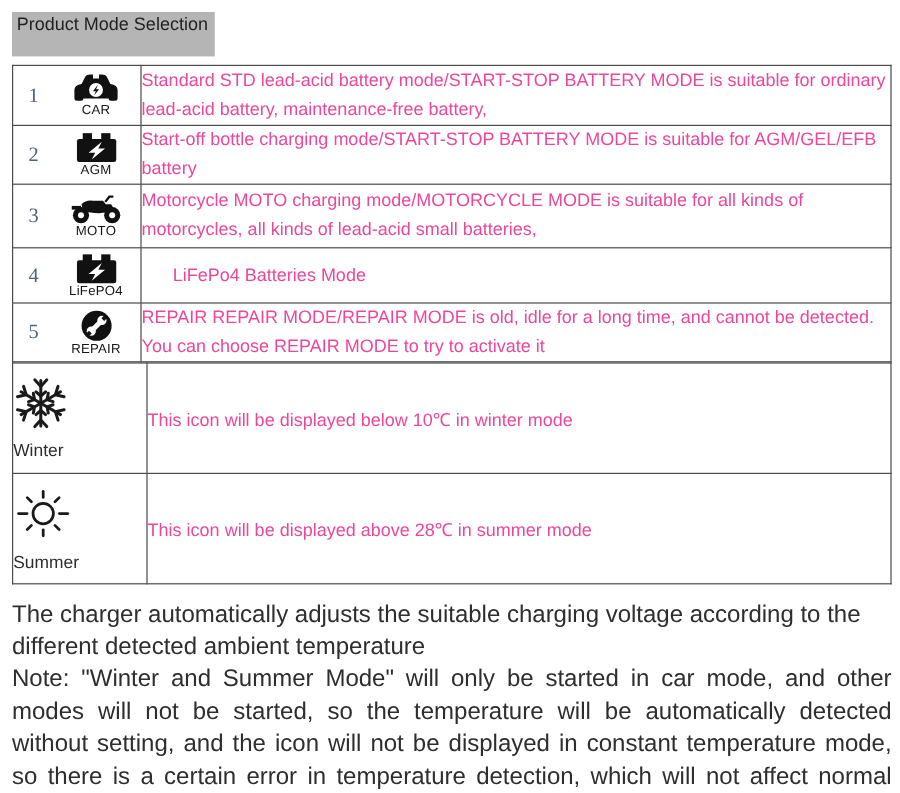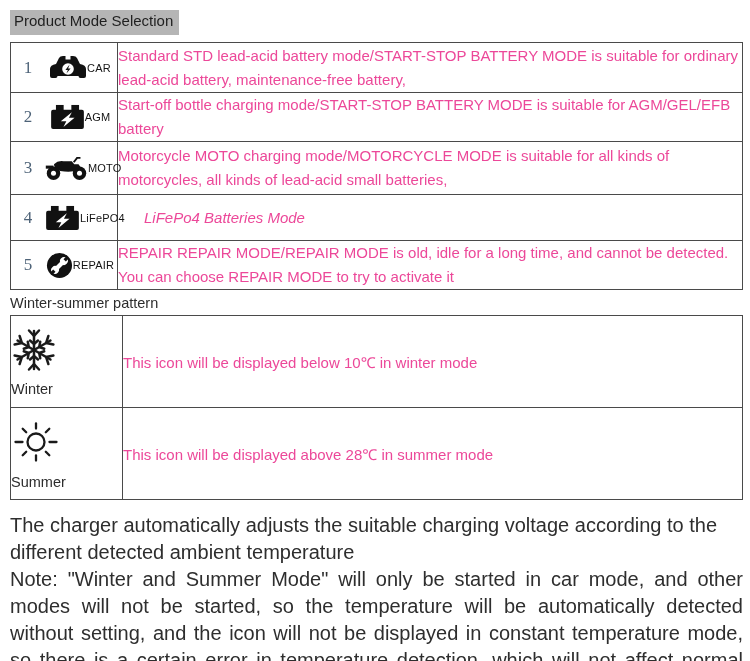"Product Mode Selection" .doc-title { padding: 2px 6px 6px 4px -> 2px 6px 18px 4px }
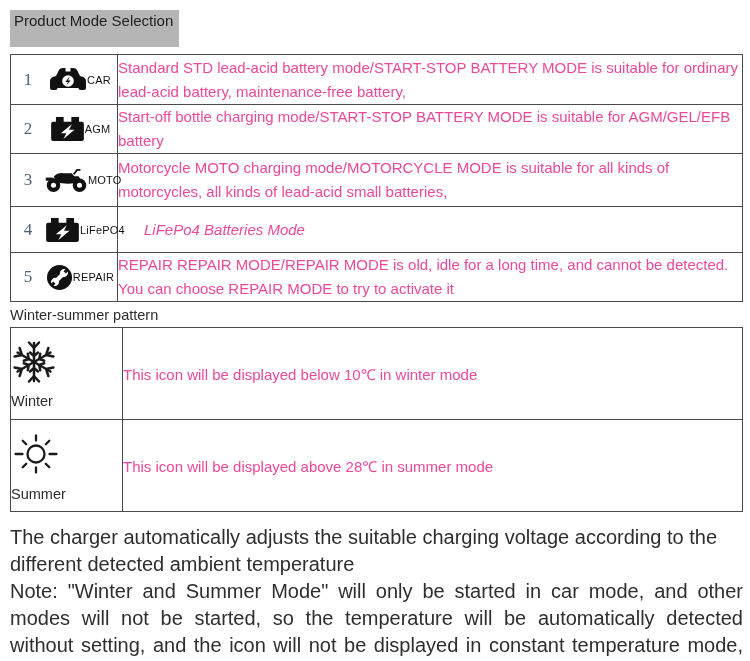"CAR" .icon-stack { flex-direction: none -> column }
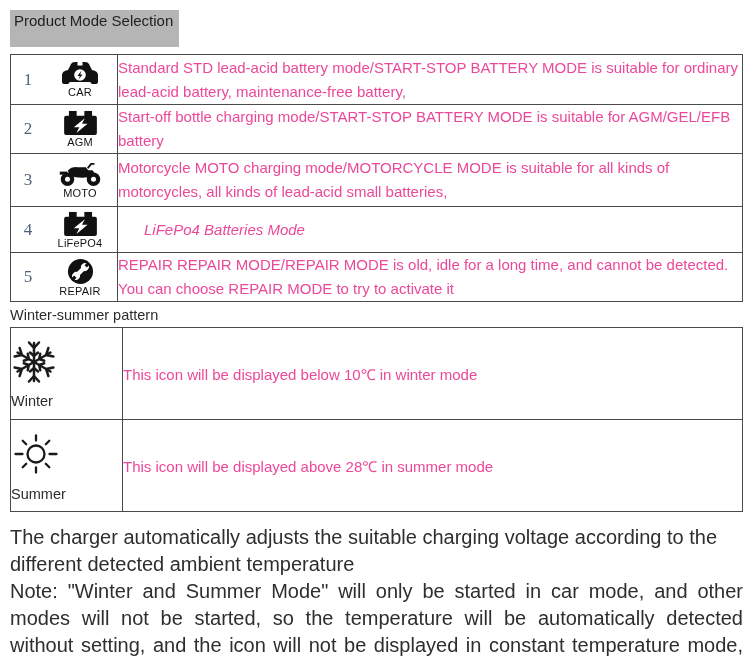"LiFePo4 Batteries Mode" td.mode-desc.indent { font-style: italic -> none }
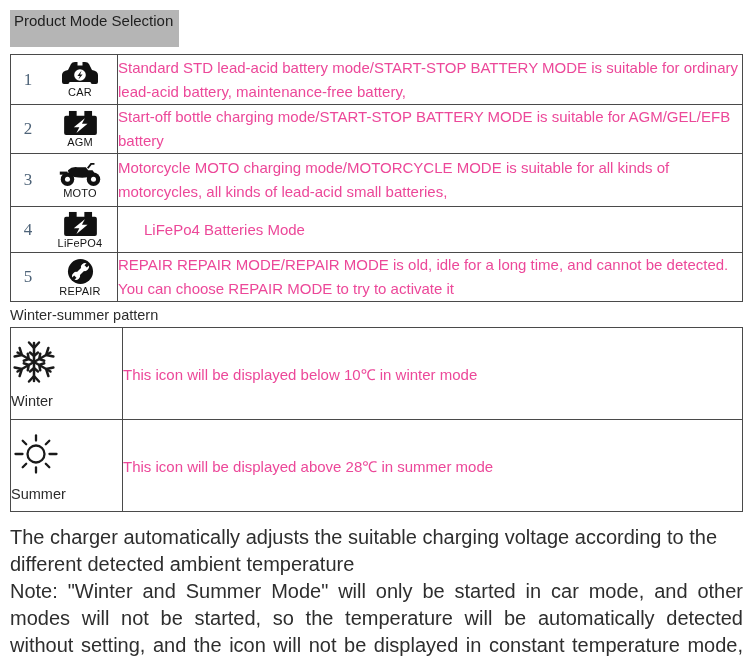"Winter-summer pattern" div.season-label { html: <div>Winter-summer pattern</div> -> none }
